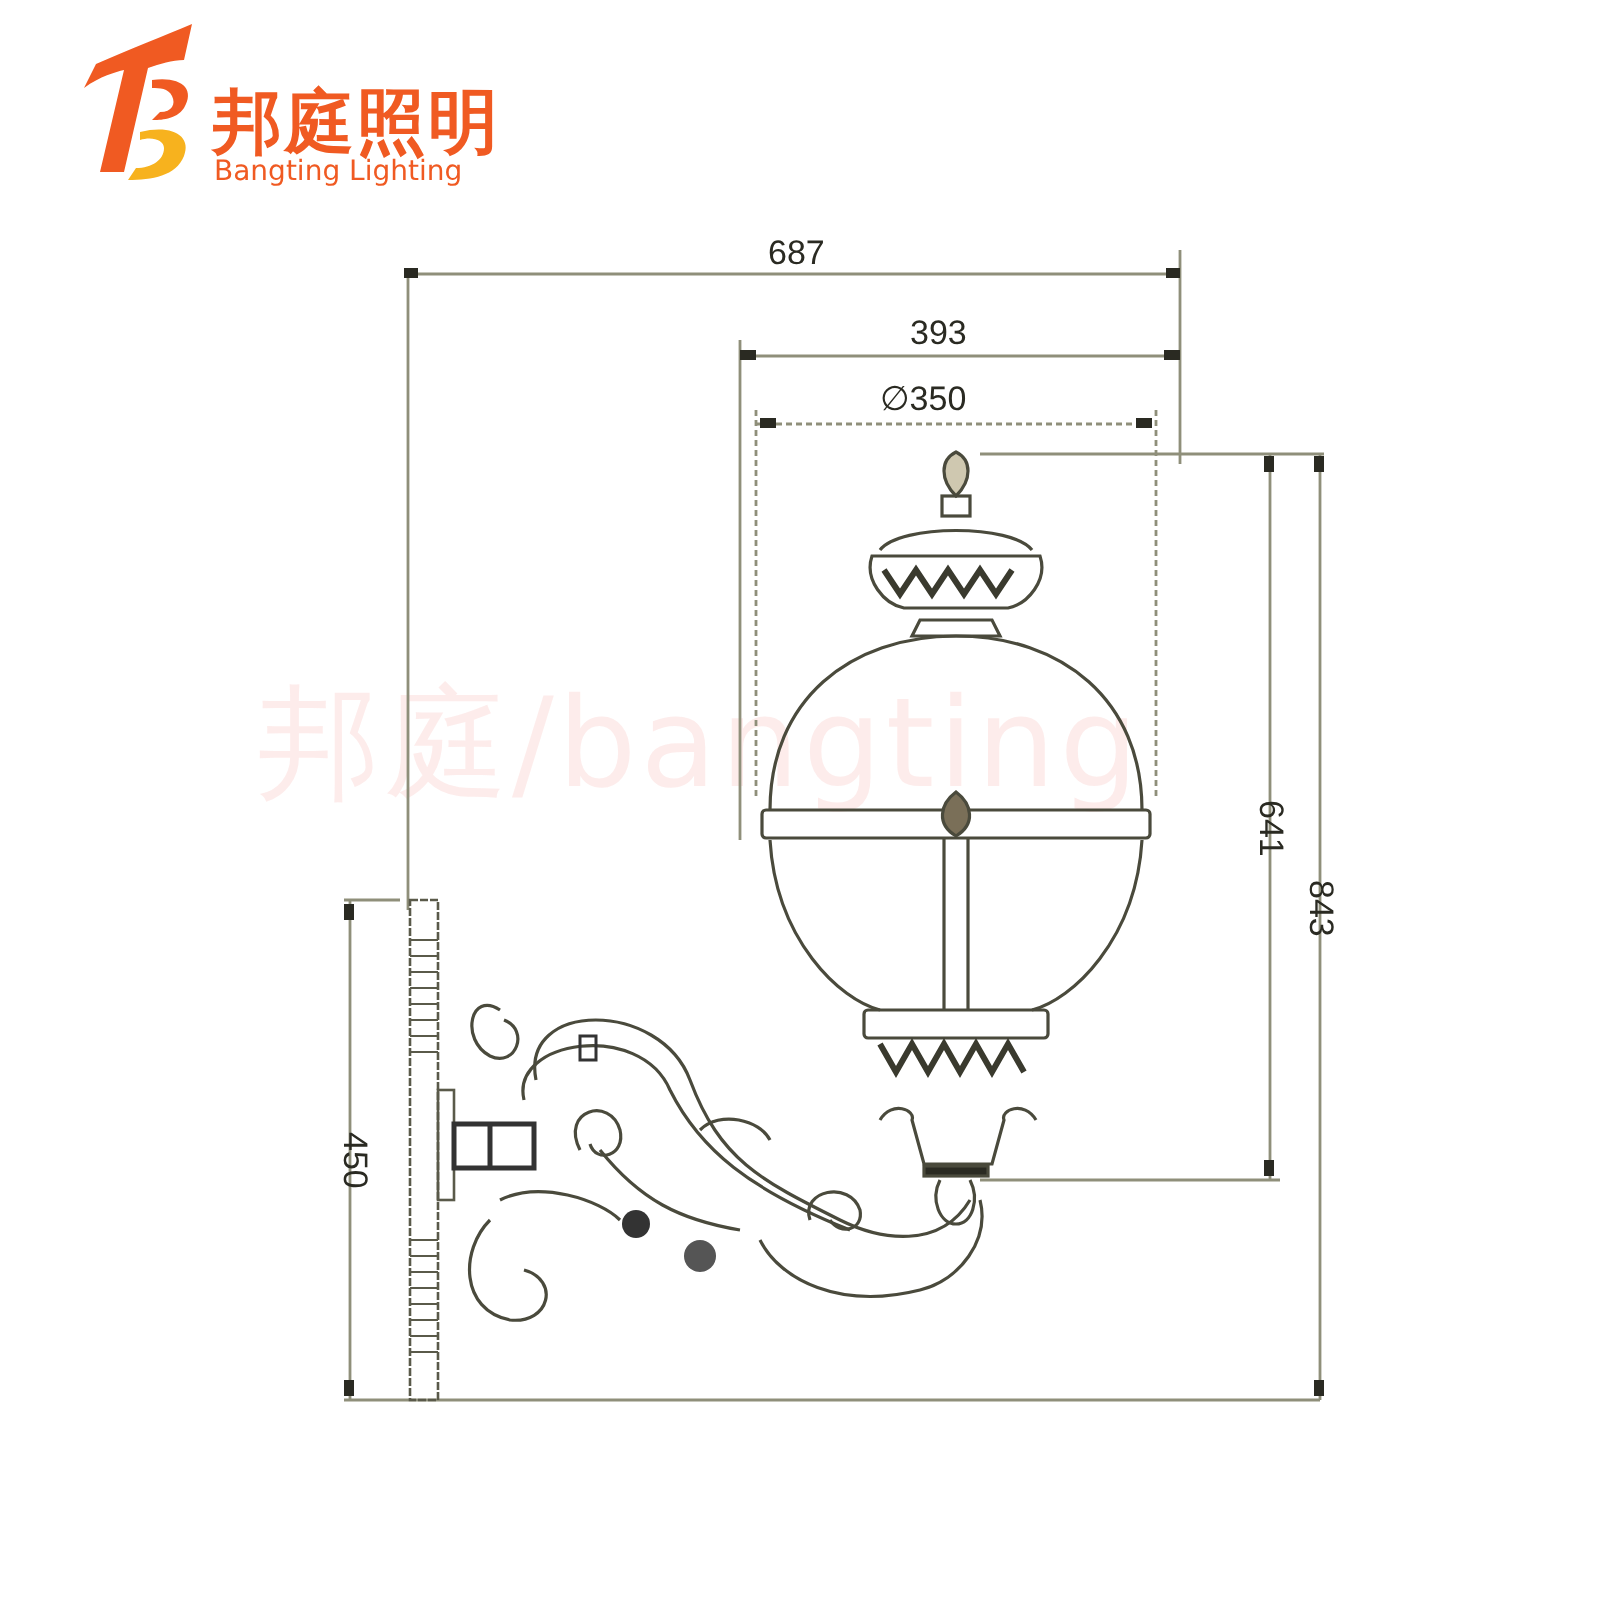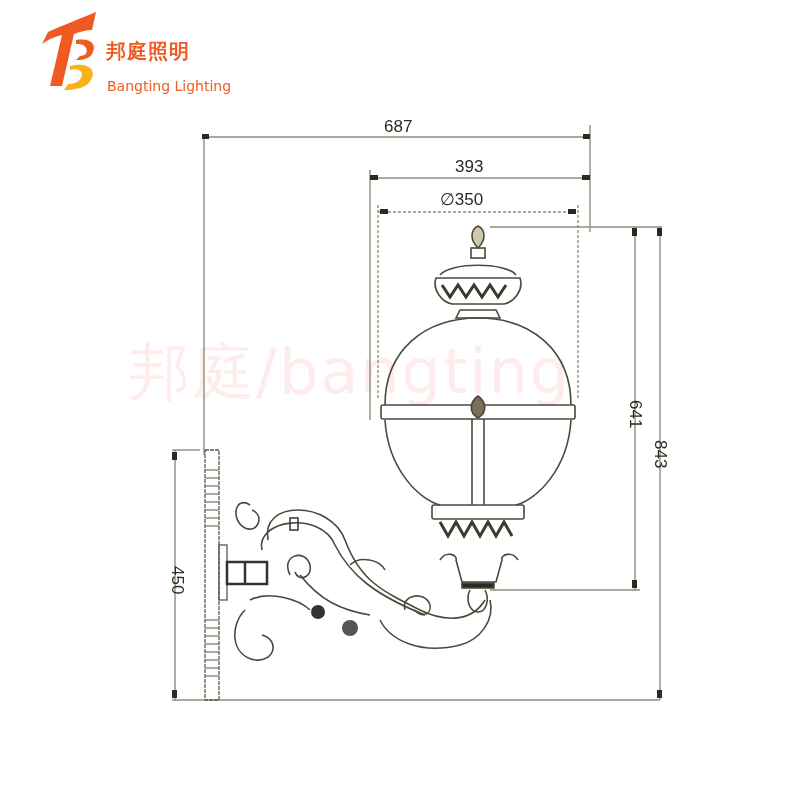"邦庭照明" .logo-cn { font-size: 20px -> 35px }
